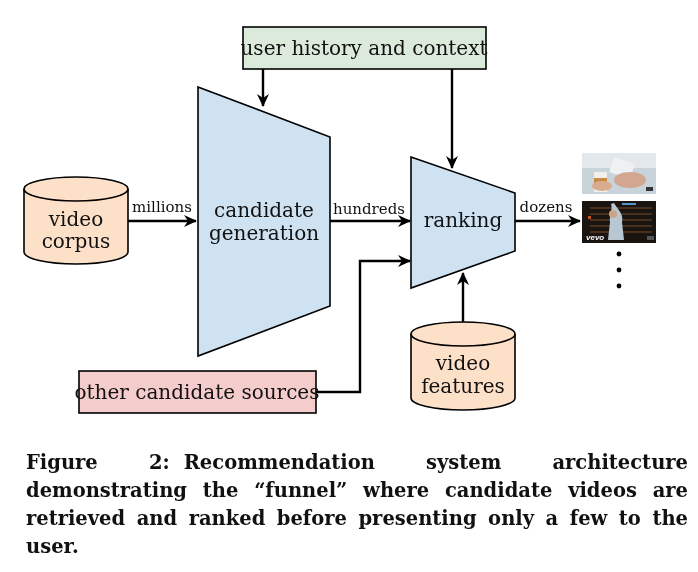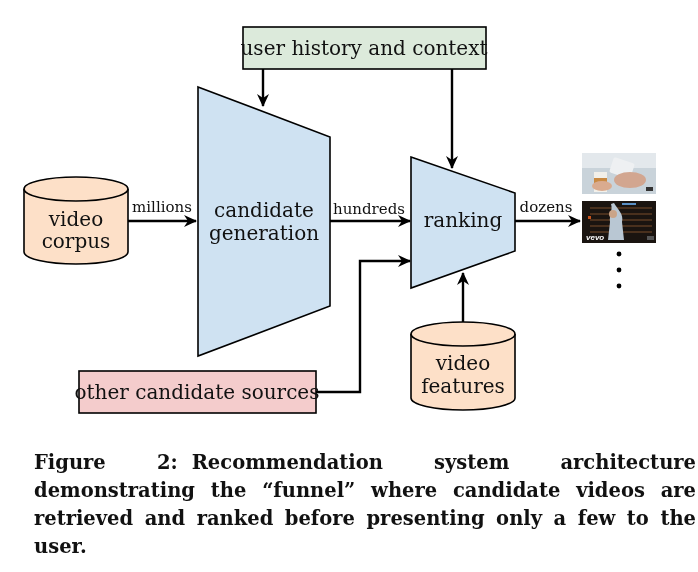"Figure 2: Recommendation system" .caption { left: 34px -> 26px }
